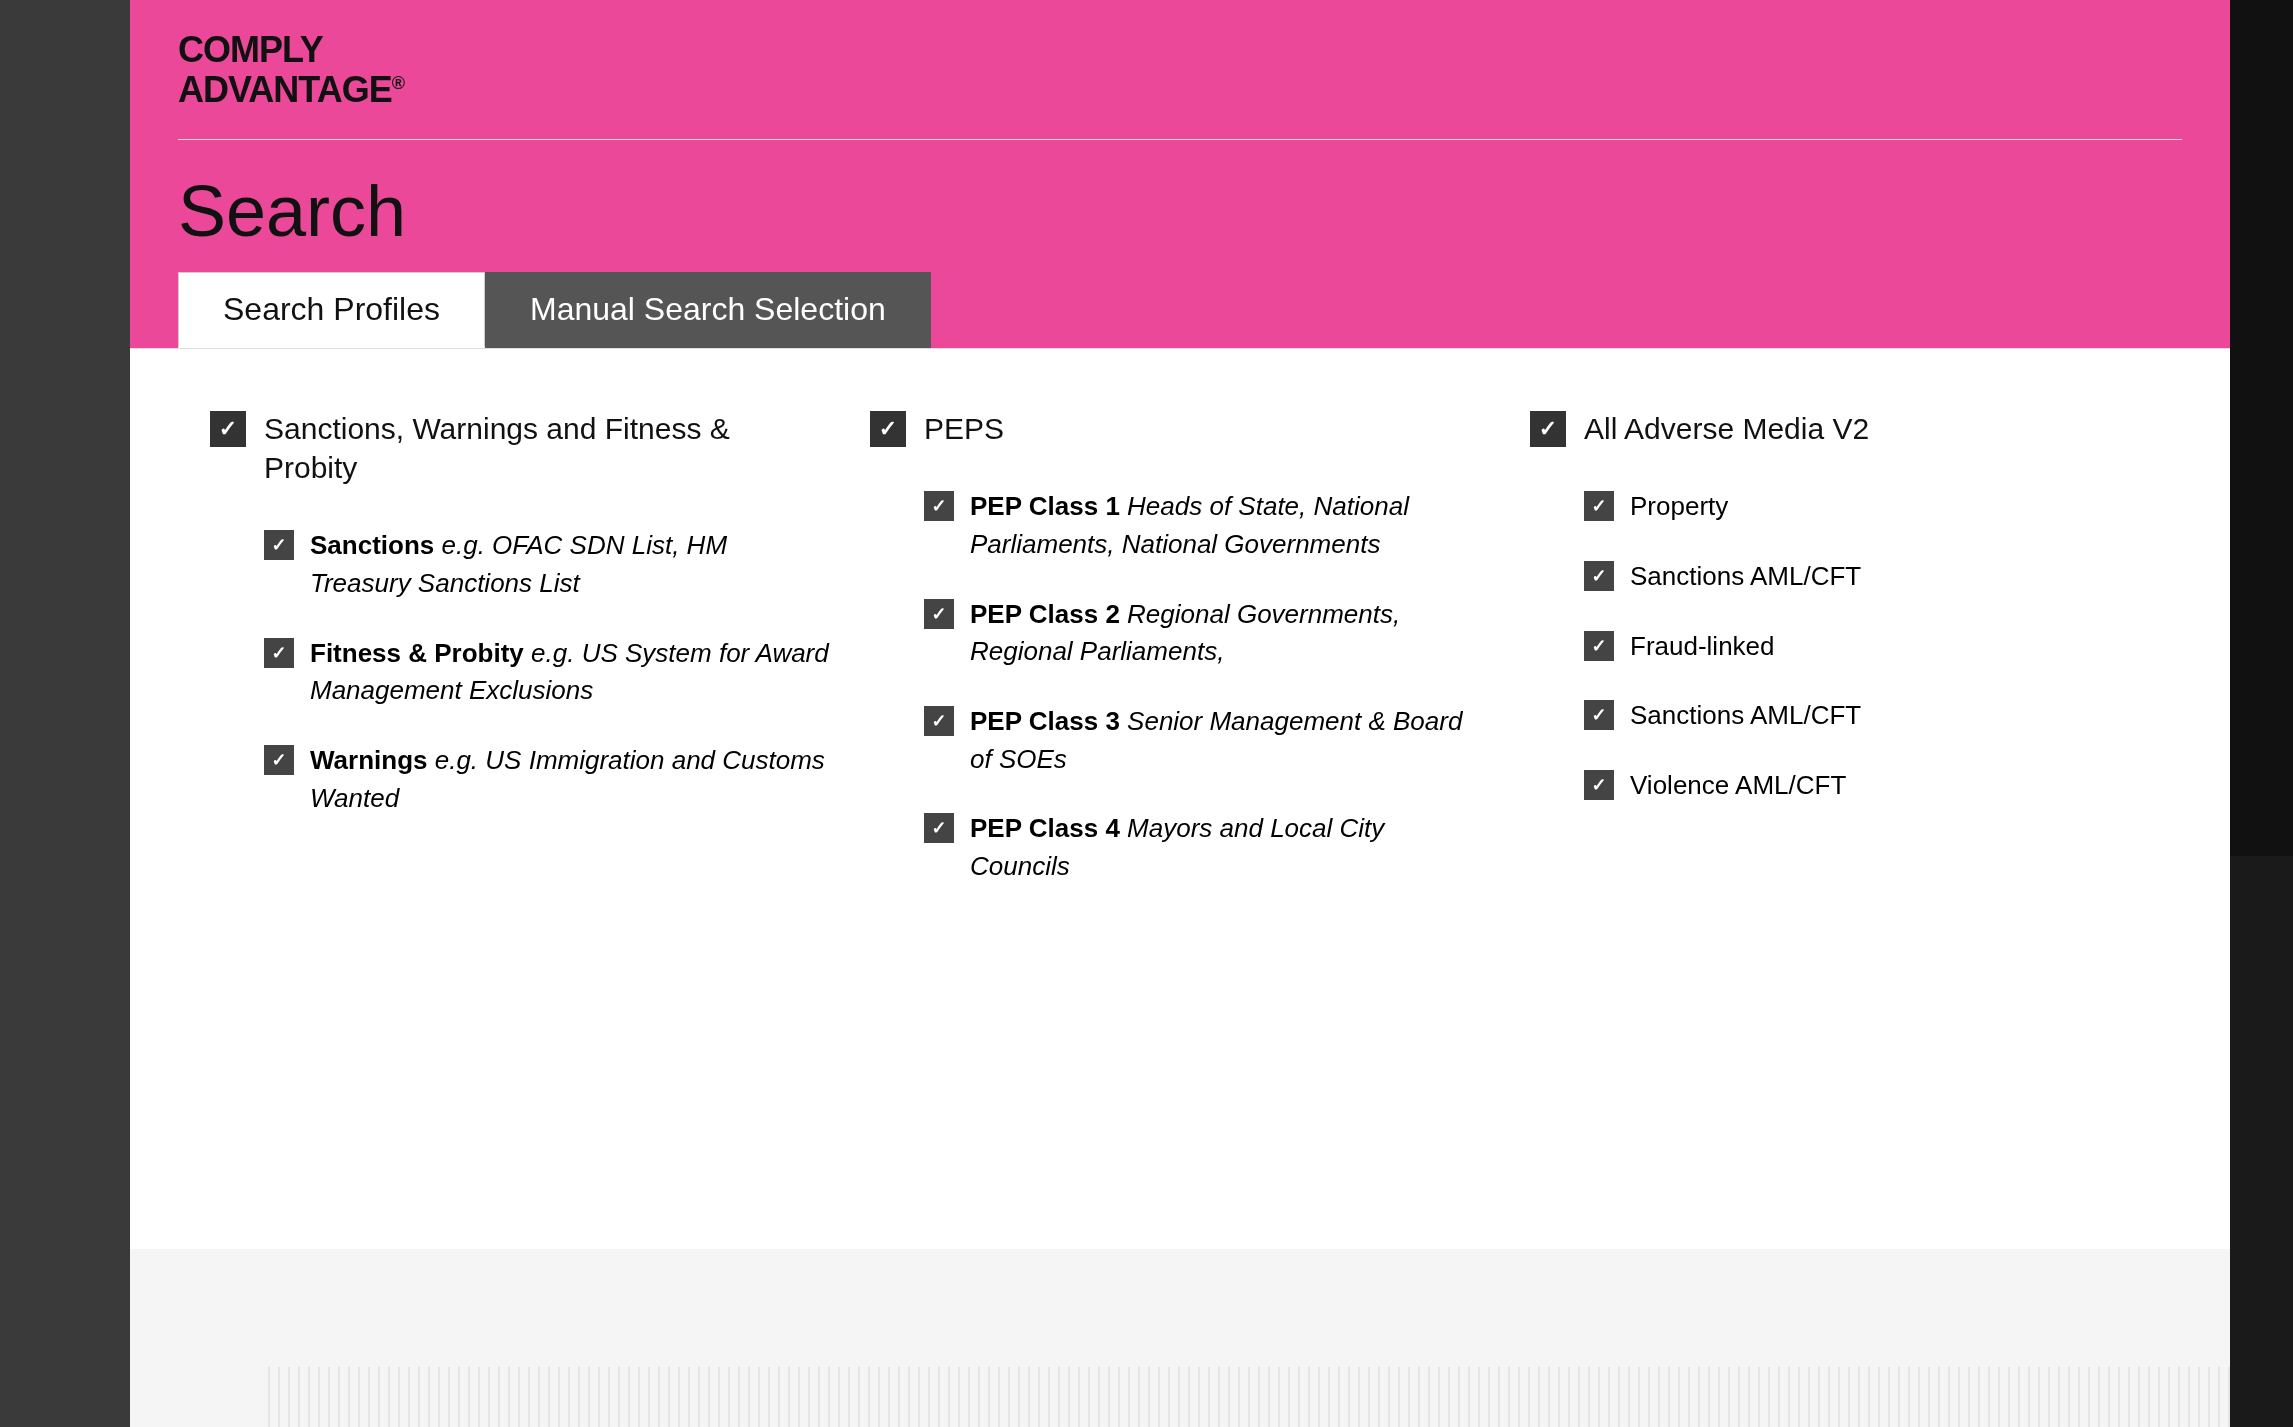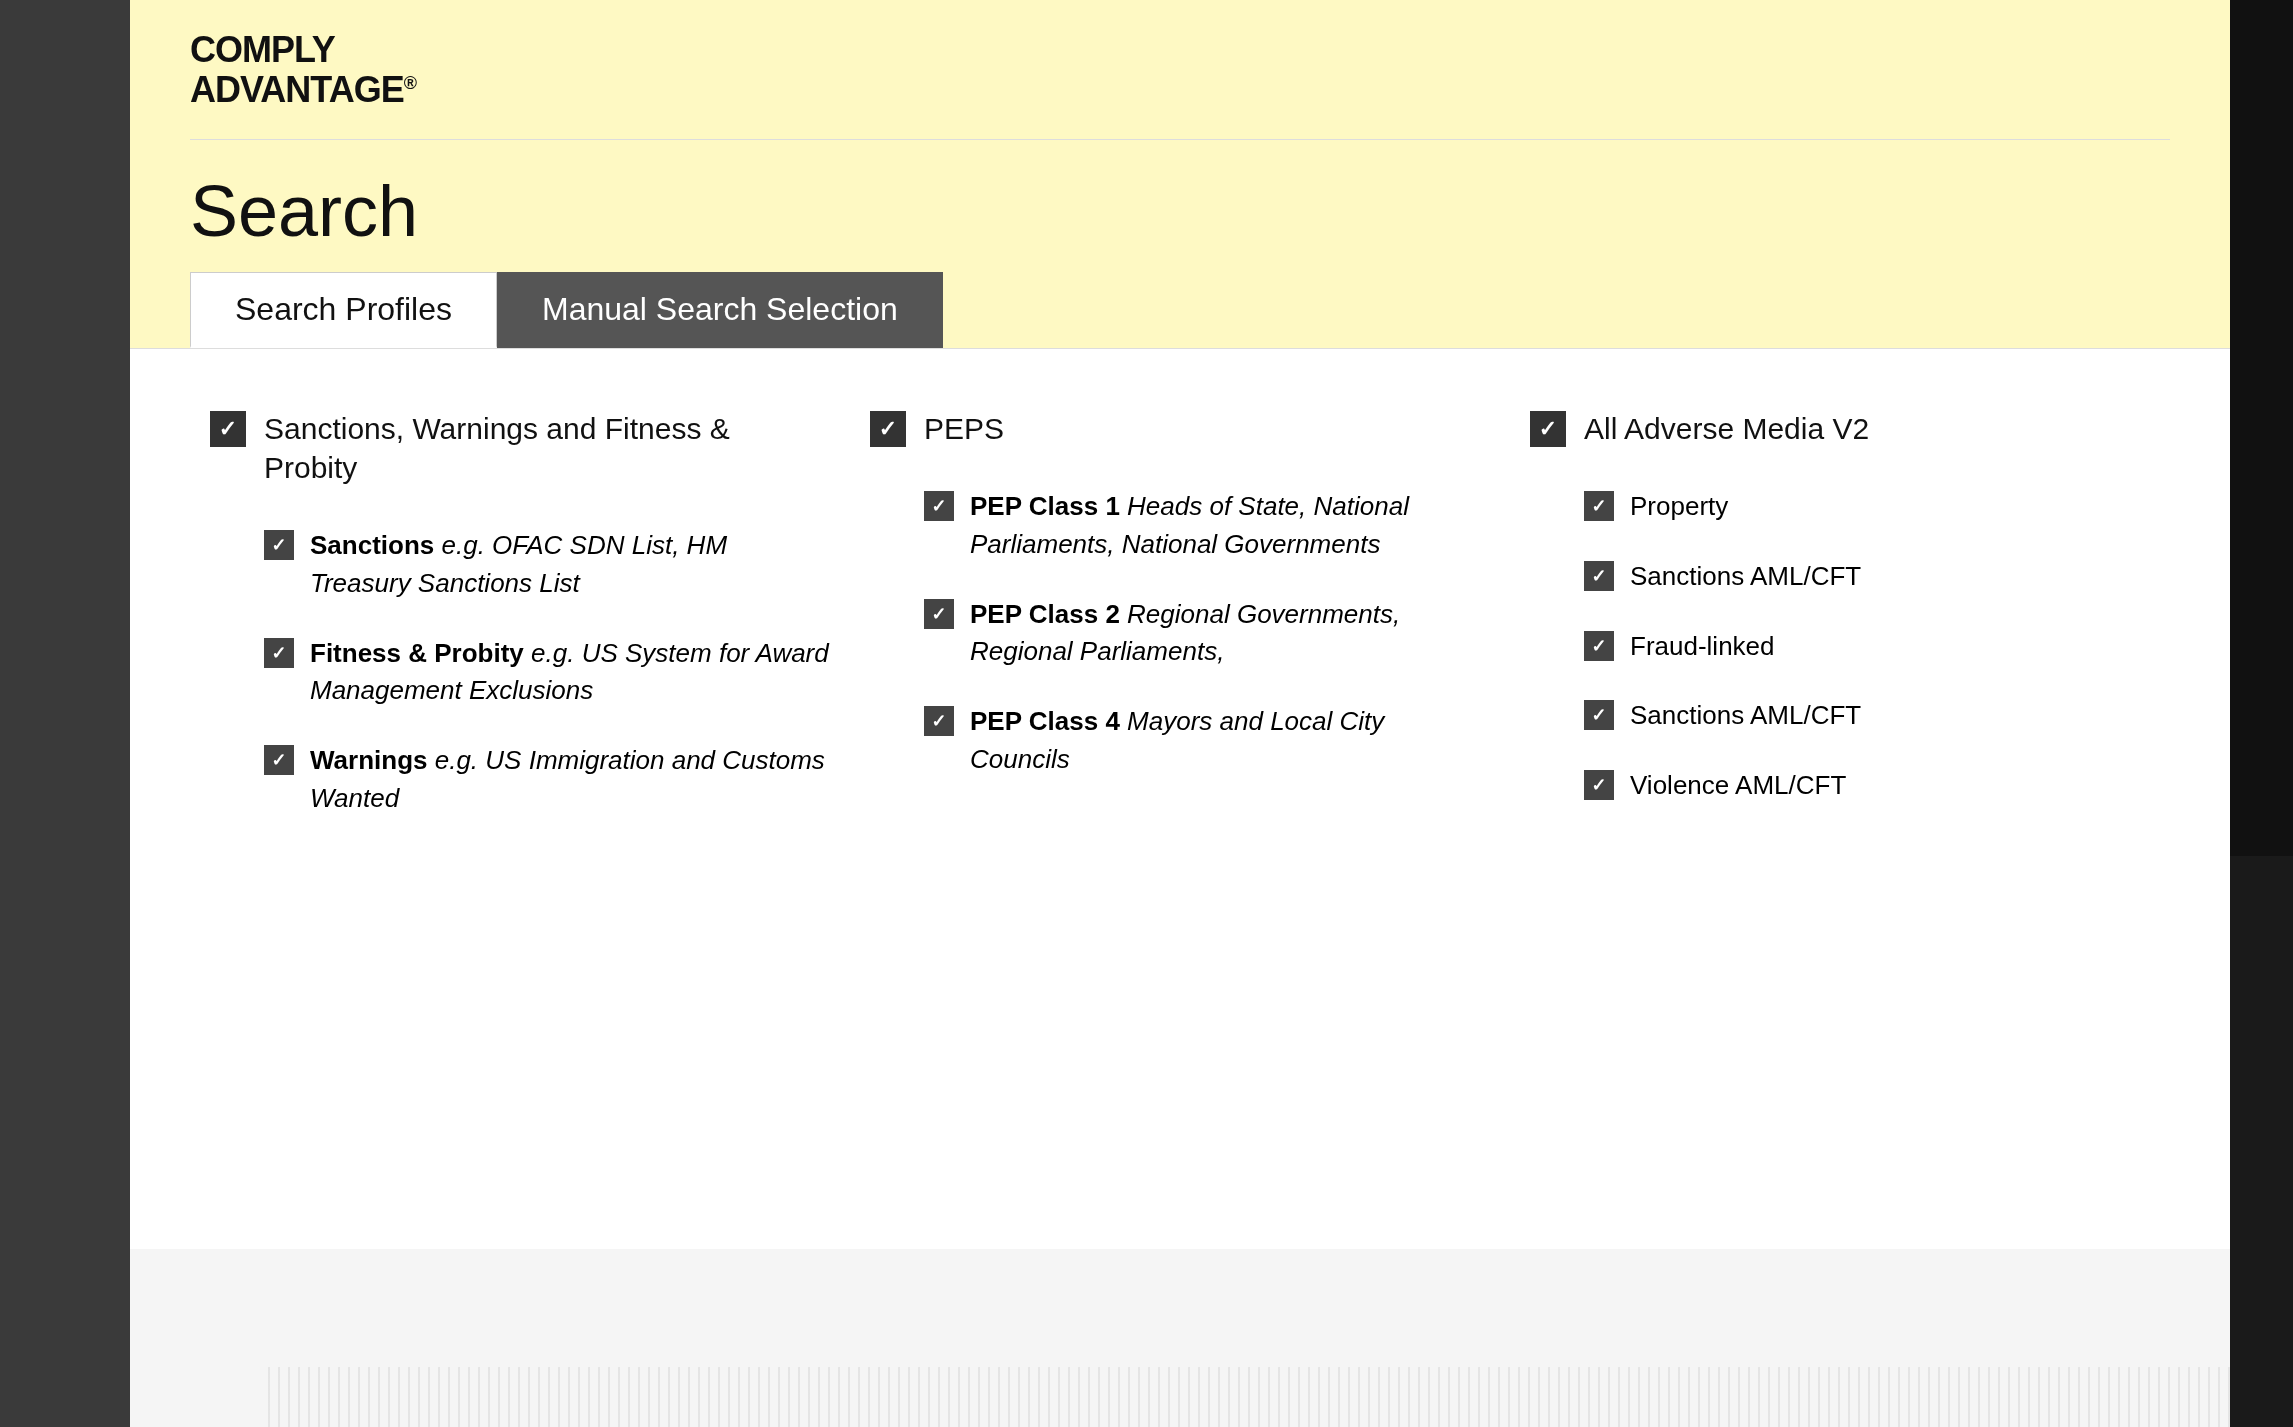"COMPLY" .header-white { background: #fef9c3 -> #ec4899; padding: 0 60px -> 0 48px }
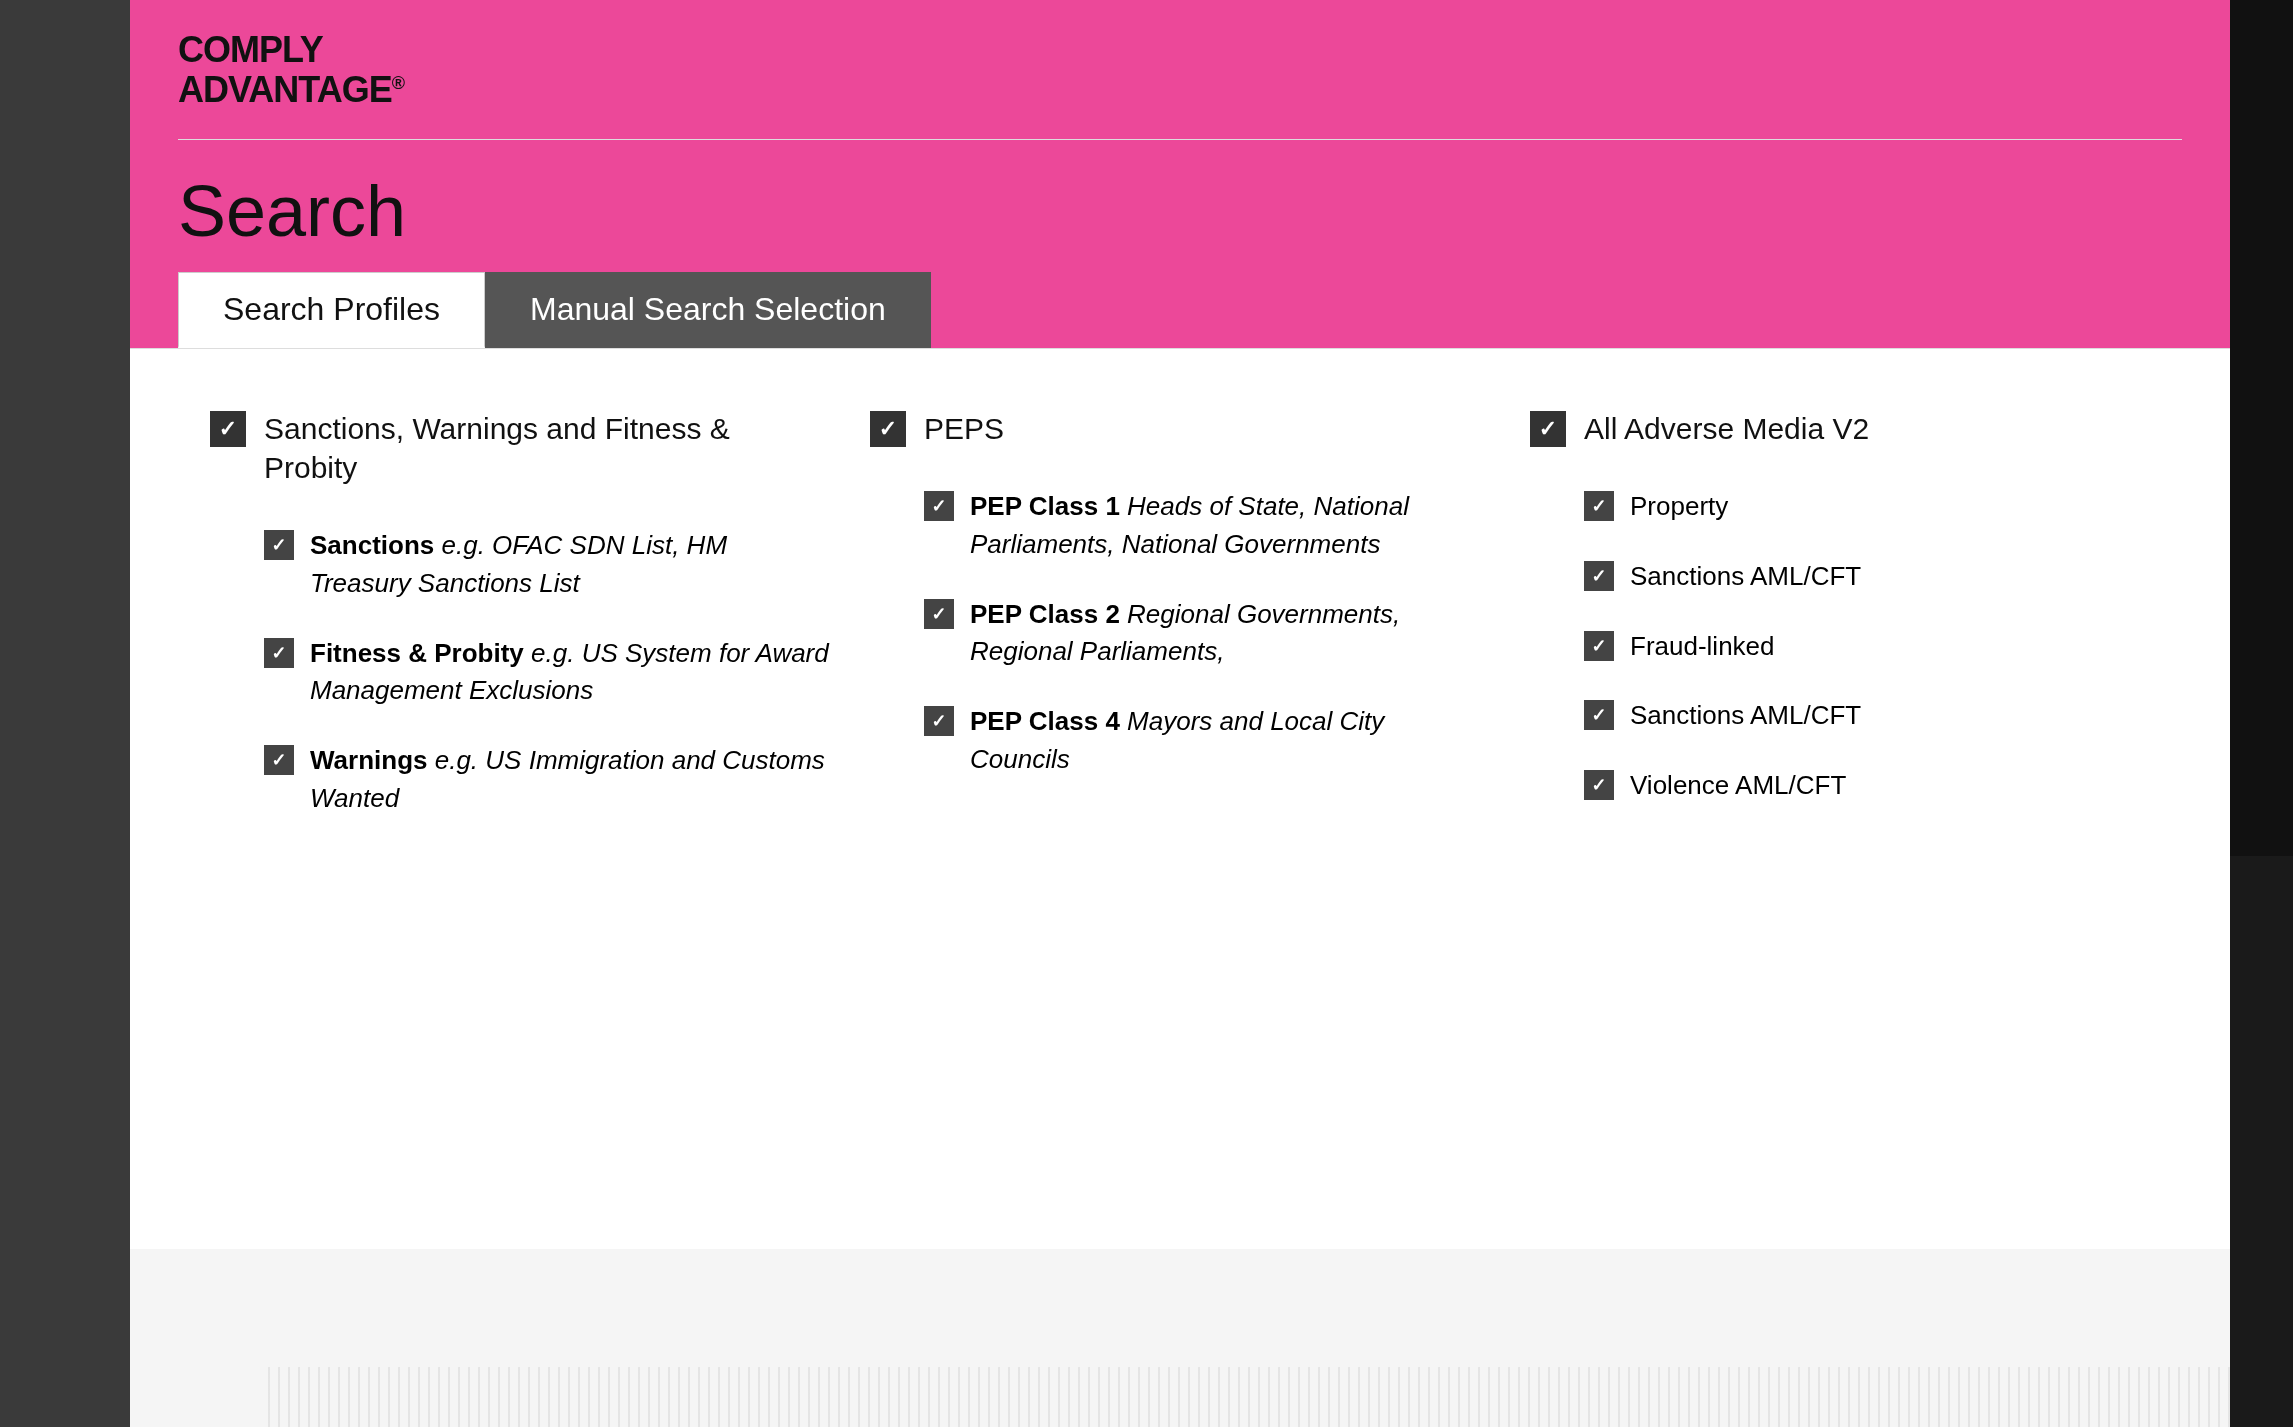"PEP Class 3 Senior Management" div.sub-item { html: none -> <div> <div></div> <div> <strong>PEP Class 3</strong> <em>Senior Management &amp; Board of SOEs</em> </div> </div> }
